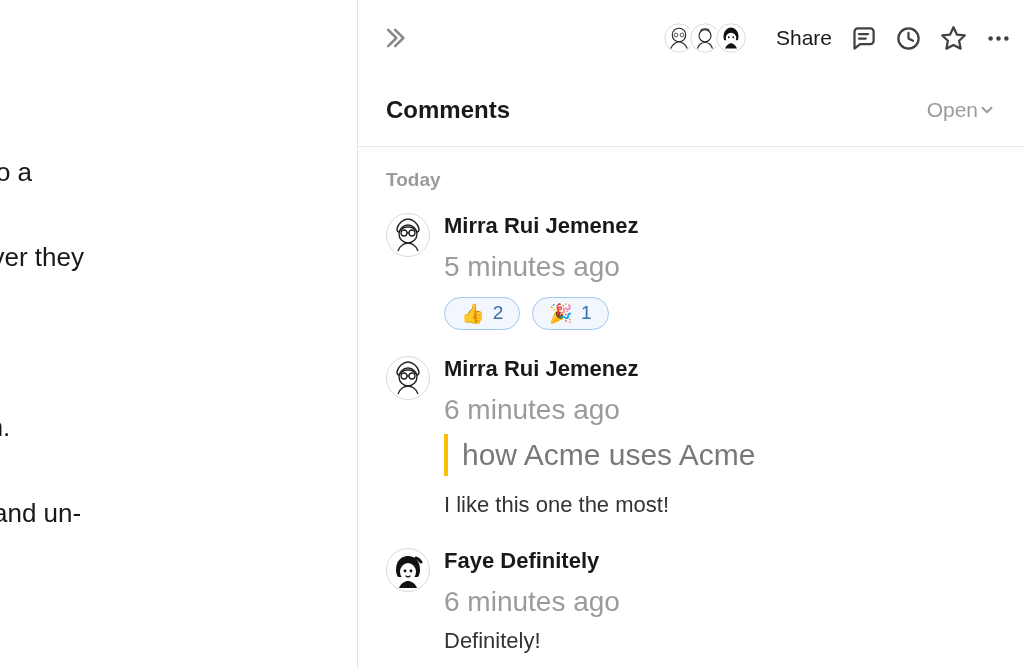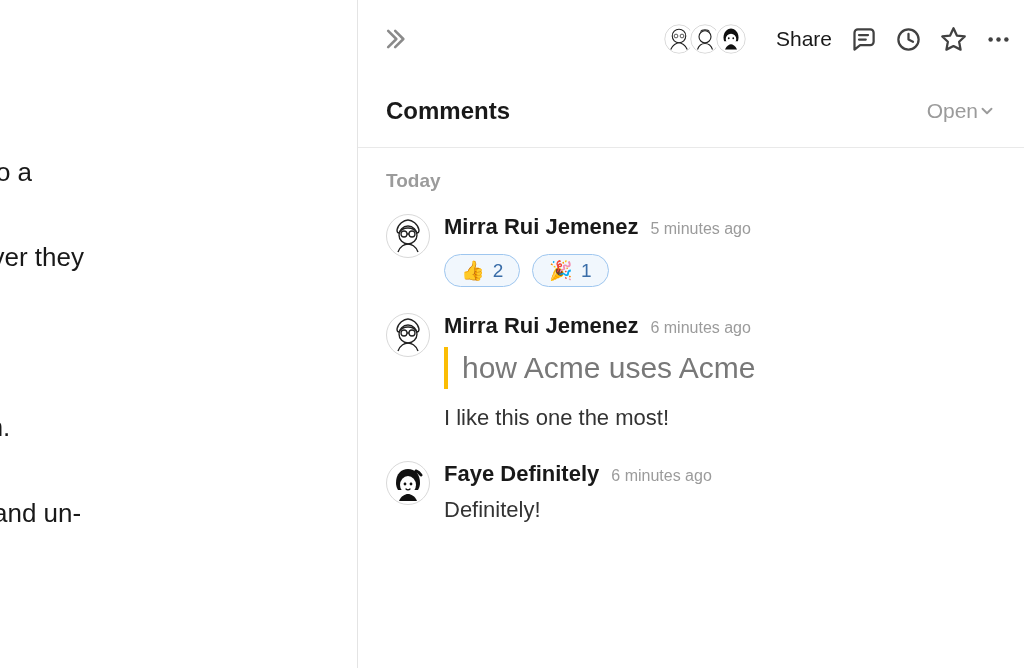"Mirra Rui Jemenez" .cheader { flex-direction: none -> column }
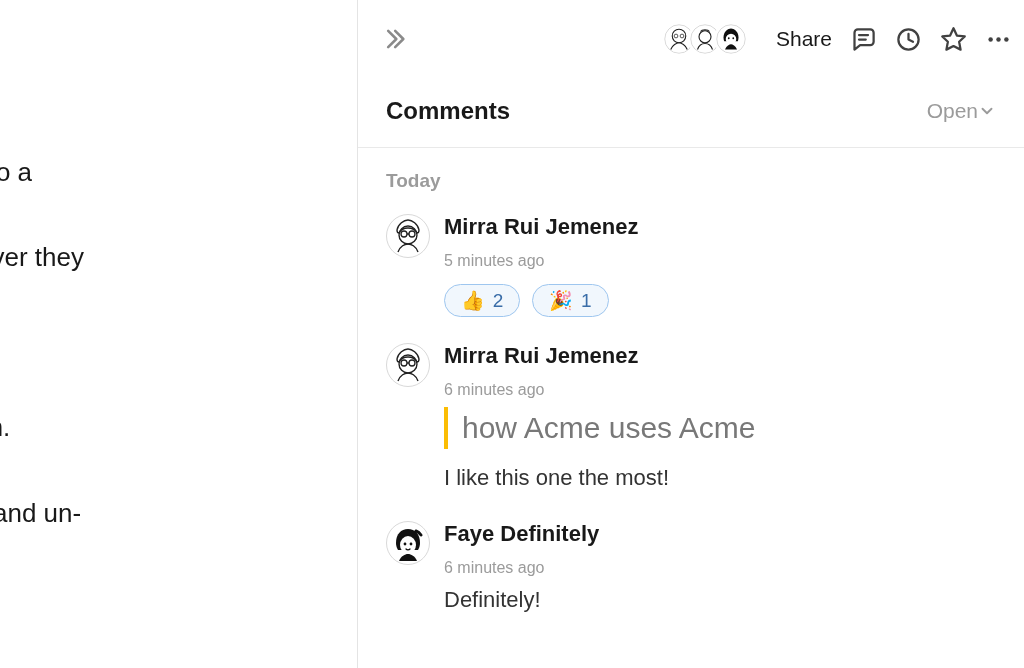"5 minutes ago" .ctime { font-size: 16px -> 28px }
